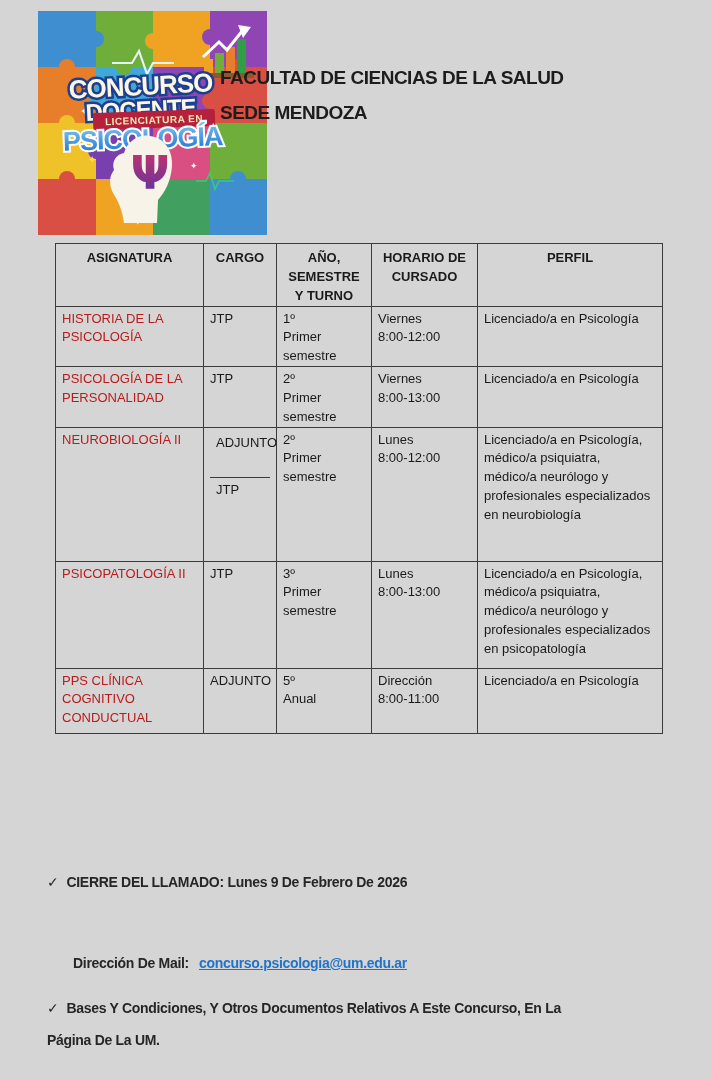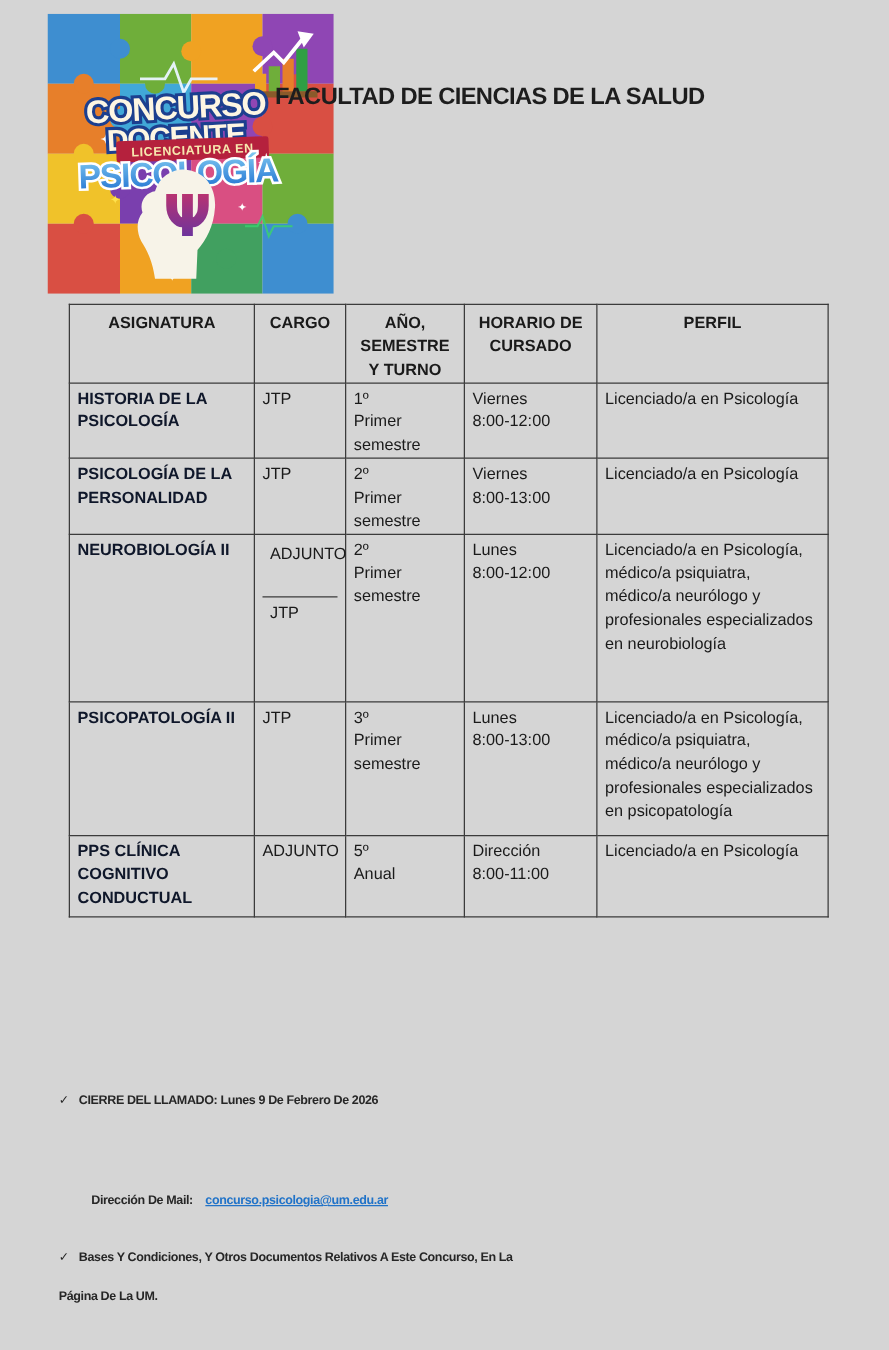"SEDE MENDOZA" div { html: none -> <div>SEDE MENDOZA</div> }
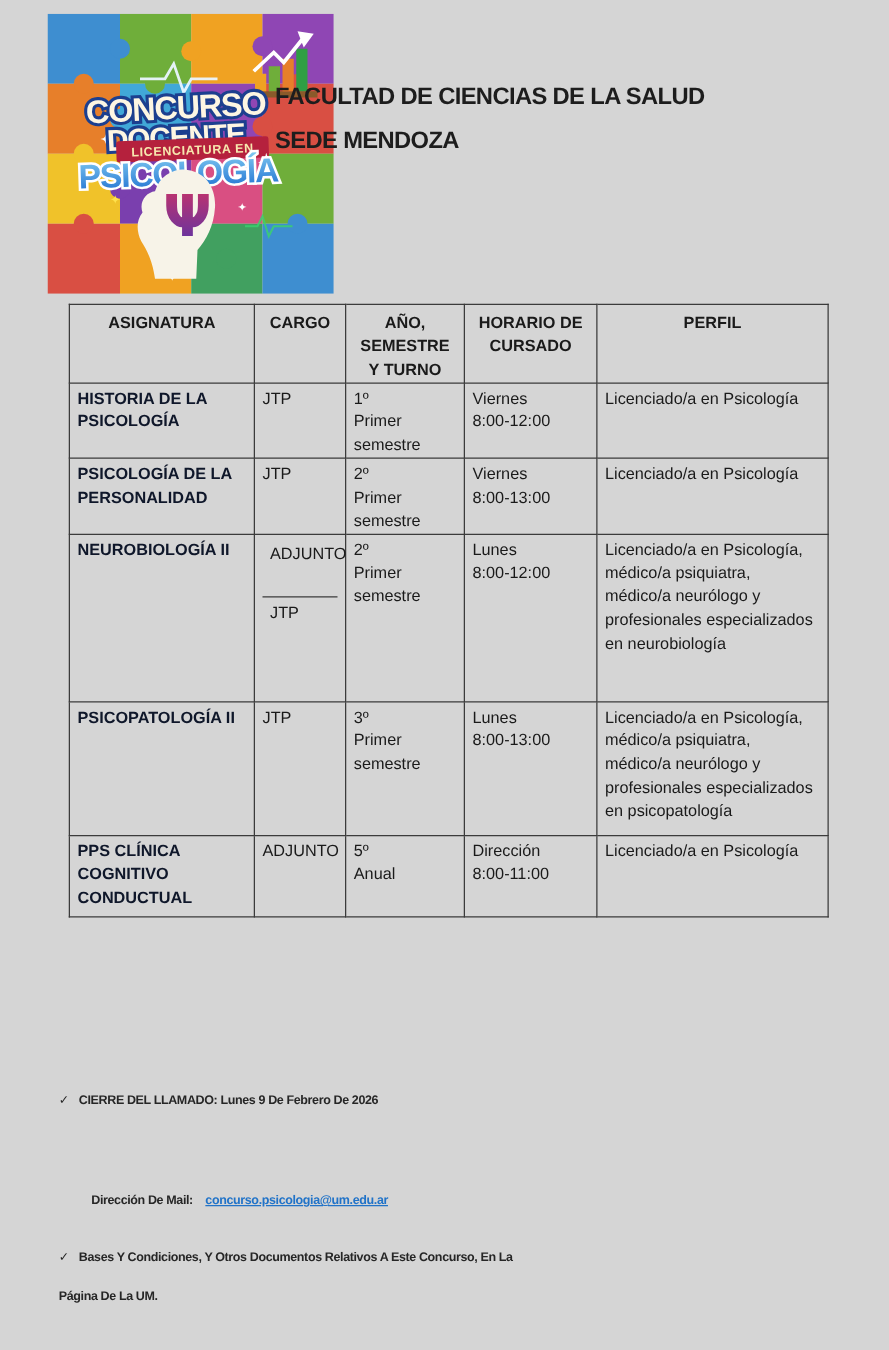"HISTORIA DE LA PSICOLOGÍA" td.asig { color: #0f172a -> #b91c1c; font-weight: 700 -> 400 }
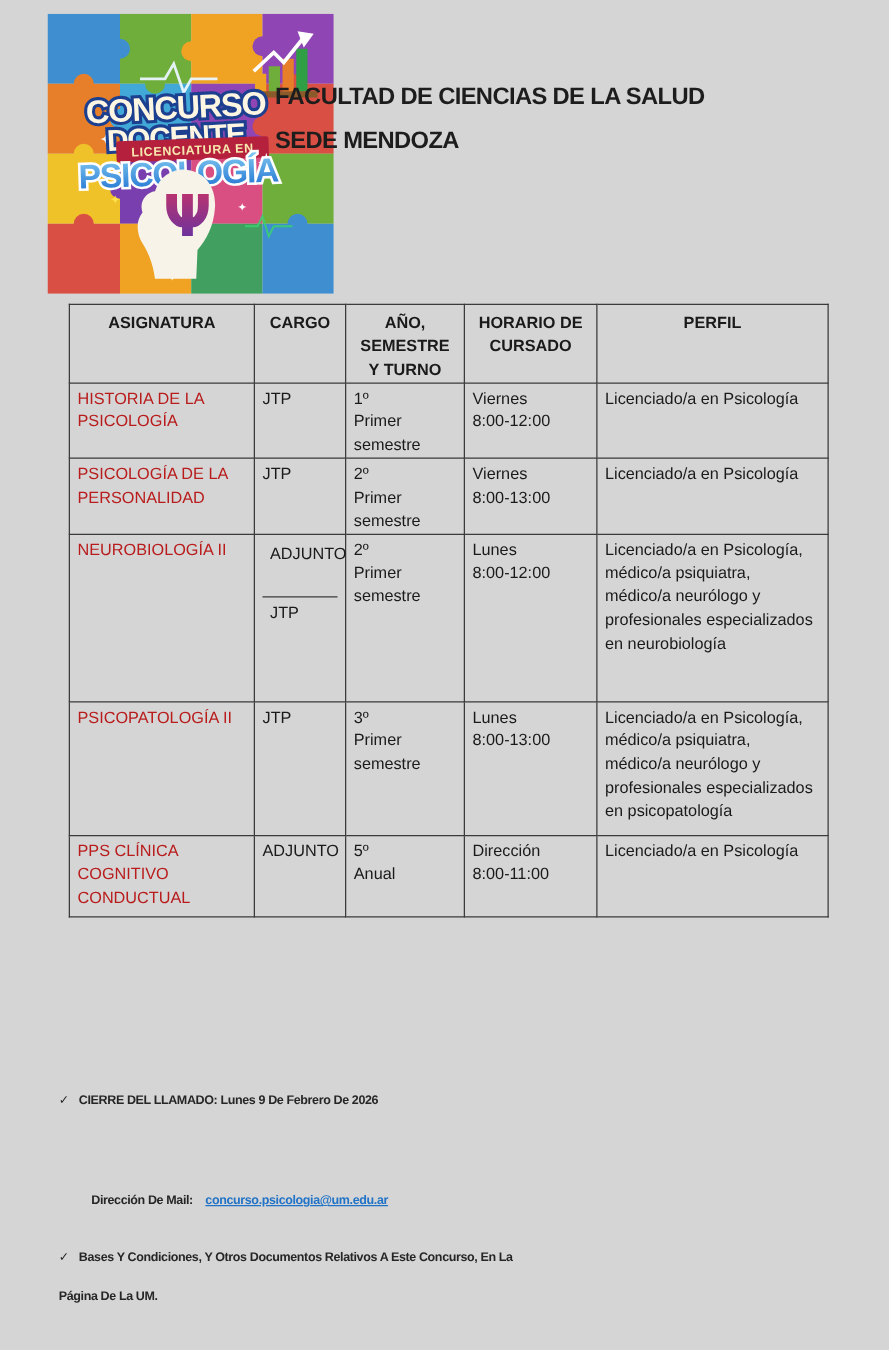"✓ CIERRE DEL LLAMADO: Lunes" .f-line { font-size: 10px -> 14px }
